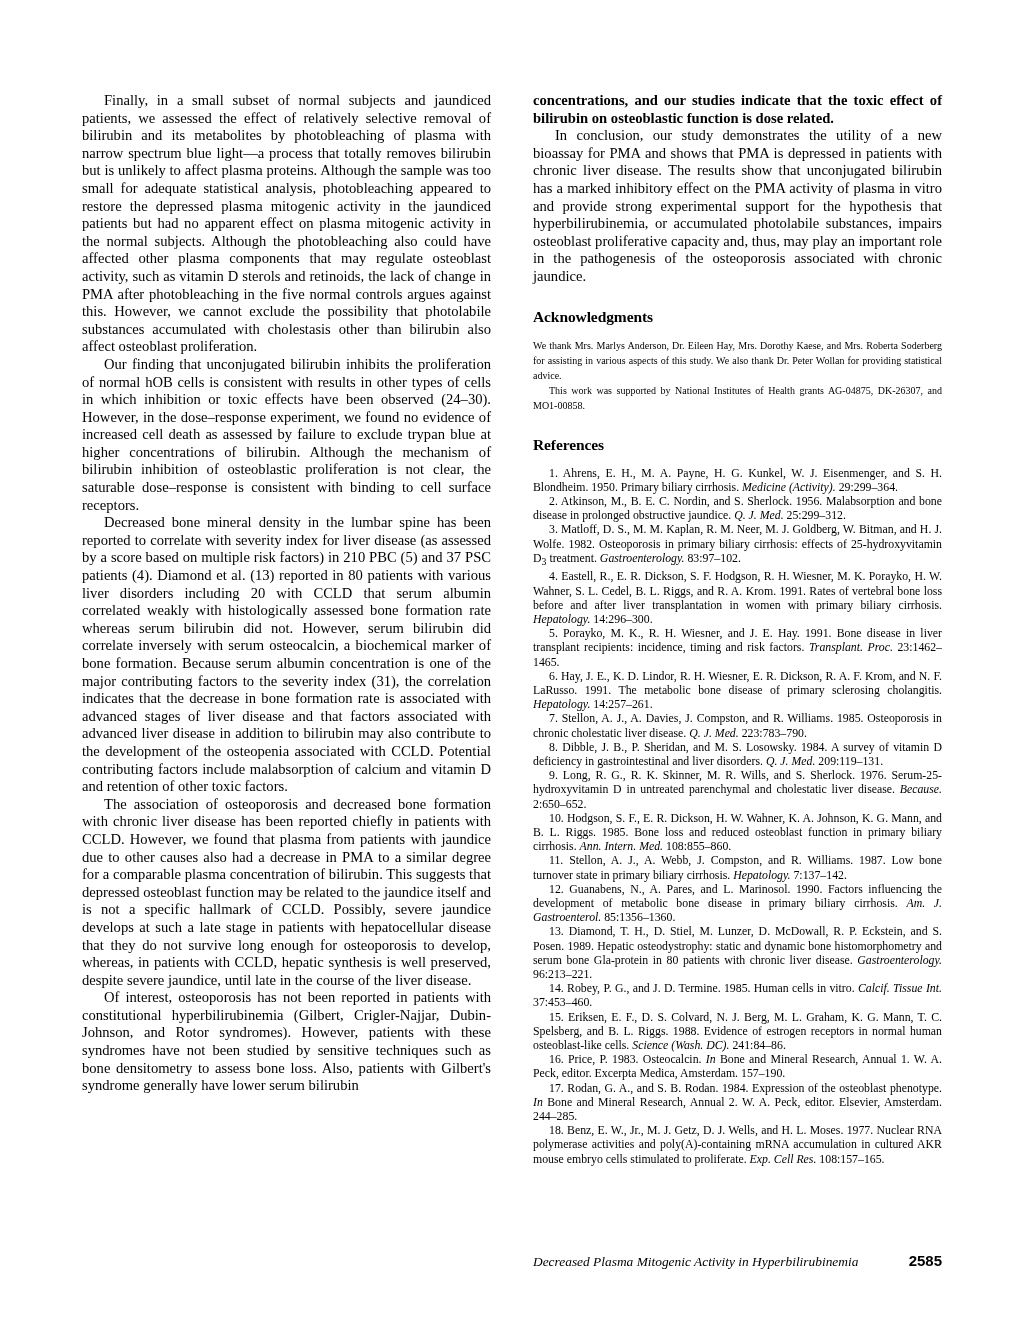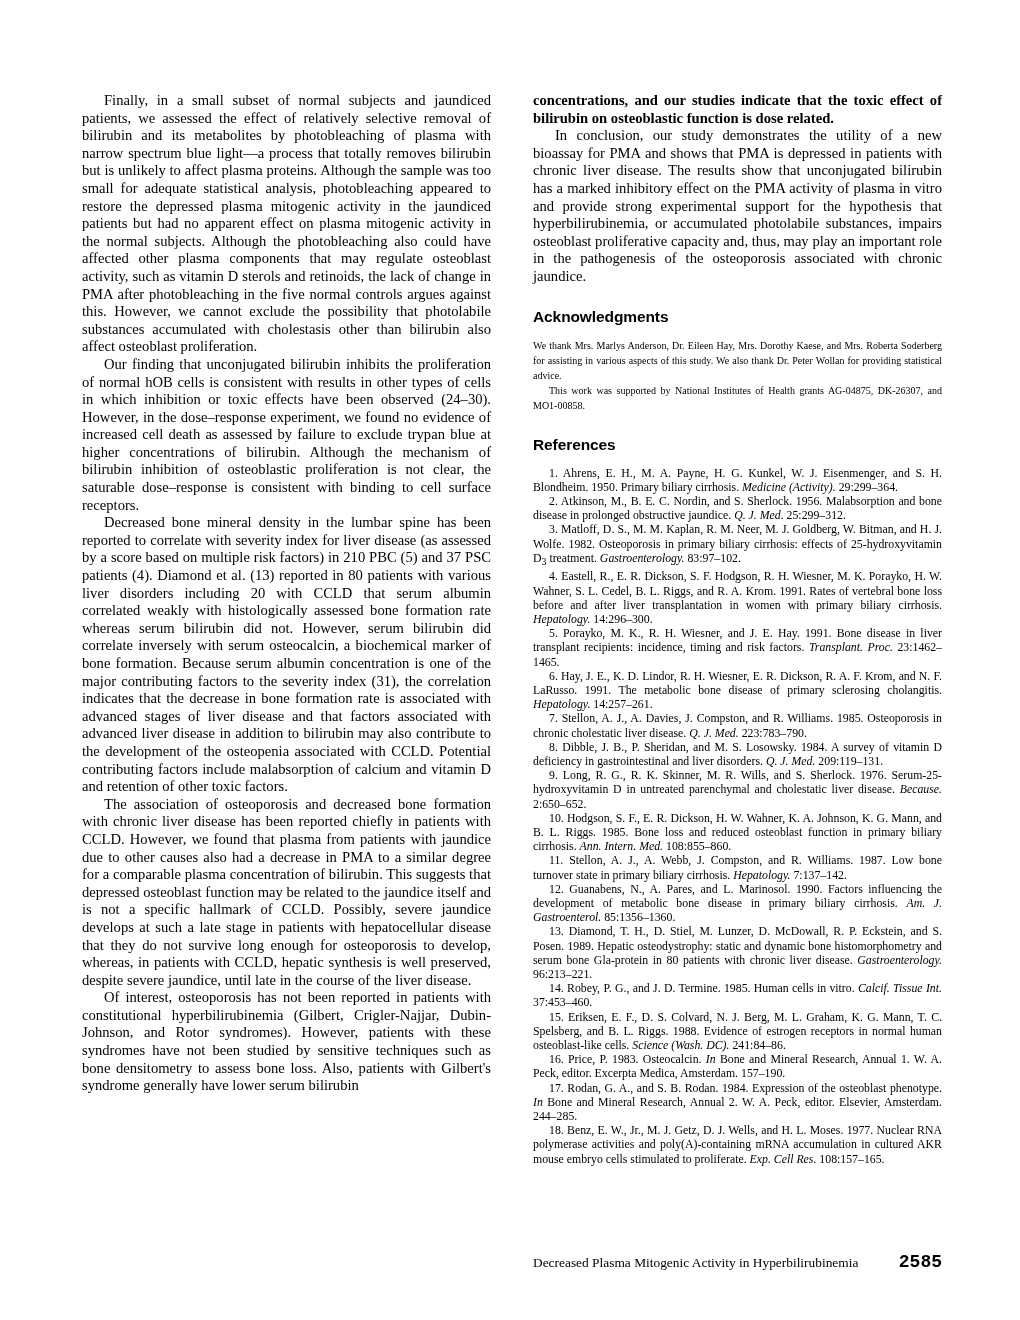"Acknowledgments" h2.section { font-family: Liberation Sans, sans-serif -> Liberation Serif, serif }
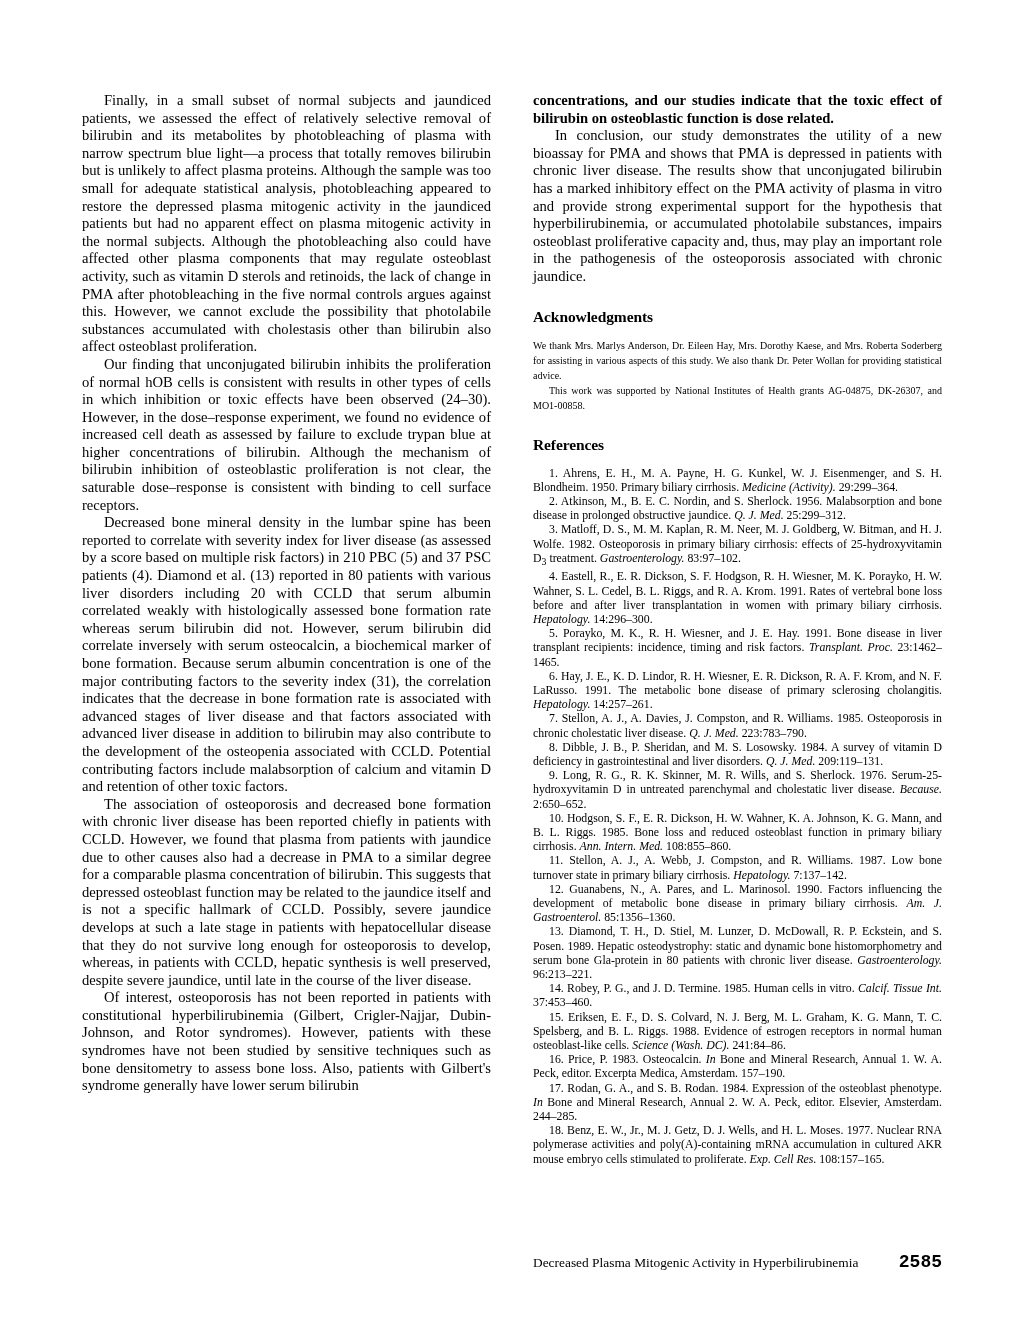"Decreased Plasma Mitogenic Activity in" .footer .ftitle { font-style: none -> italic }
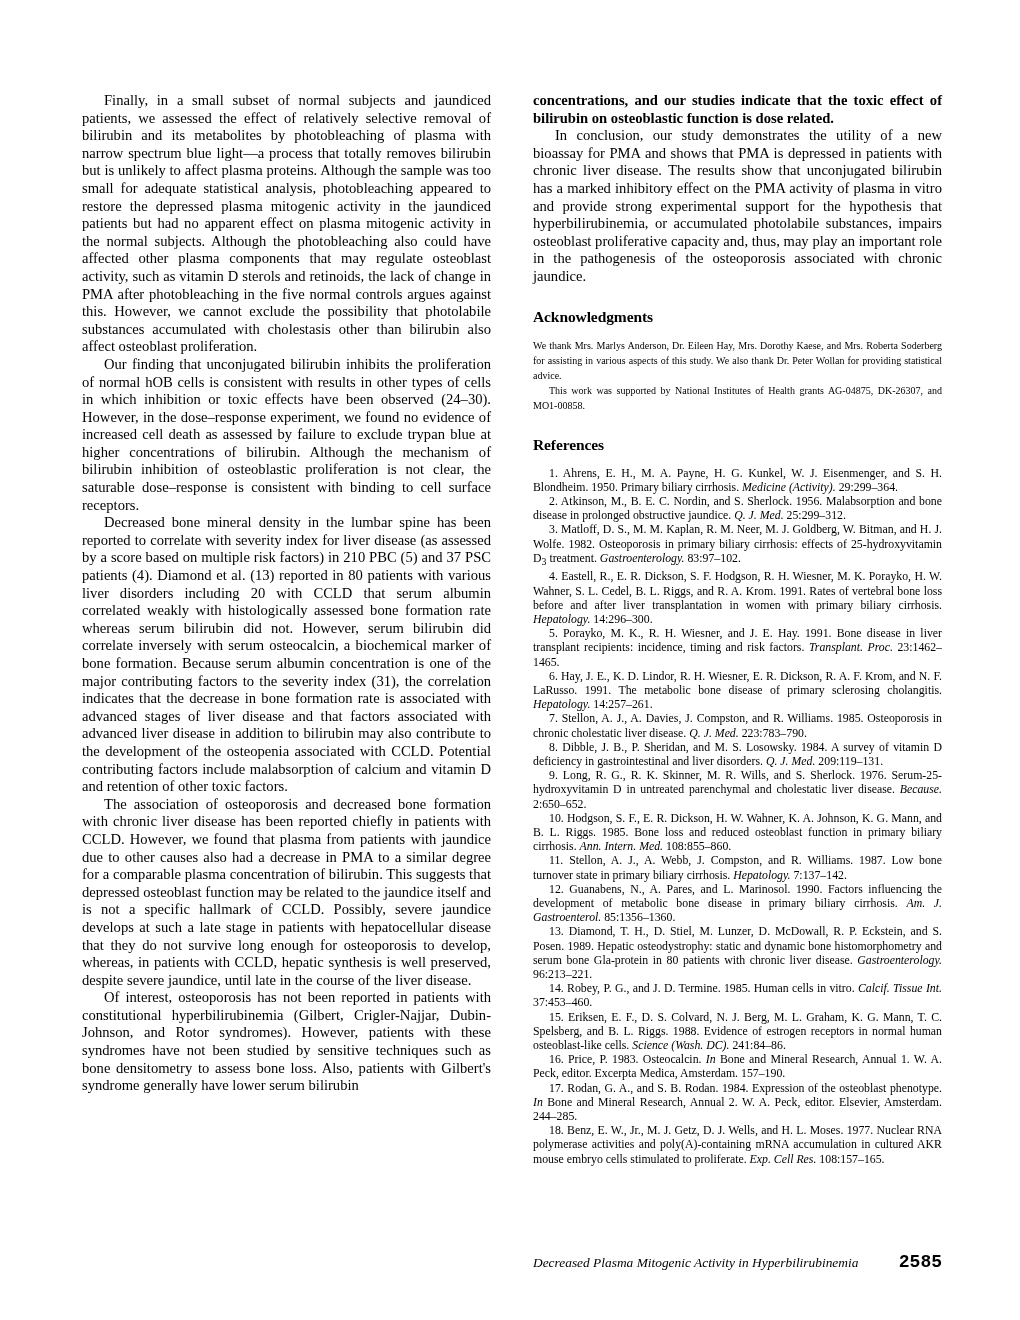"2585" .footer .fpage { font-family: Liberation Mono, monospace -> Liberation Sans, sans-serif; font-size: 18px -> 15px }
